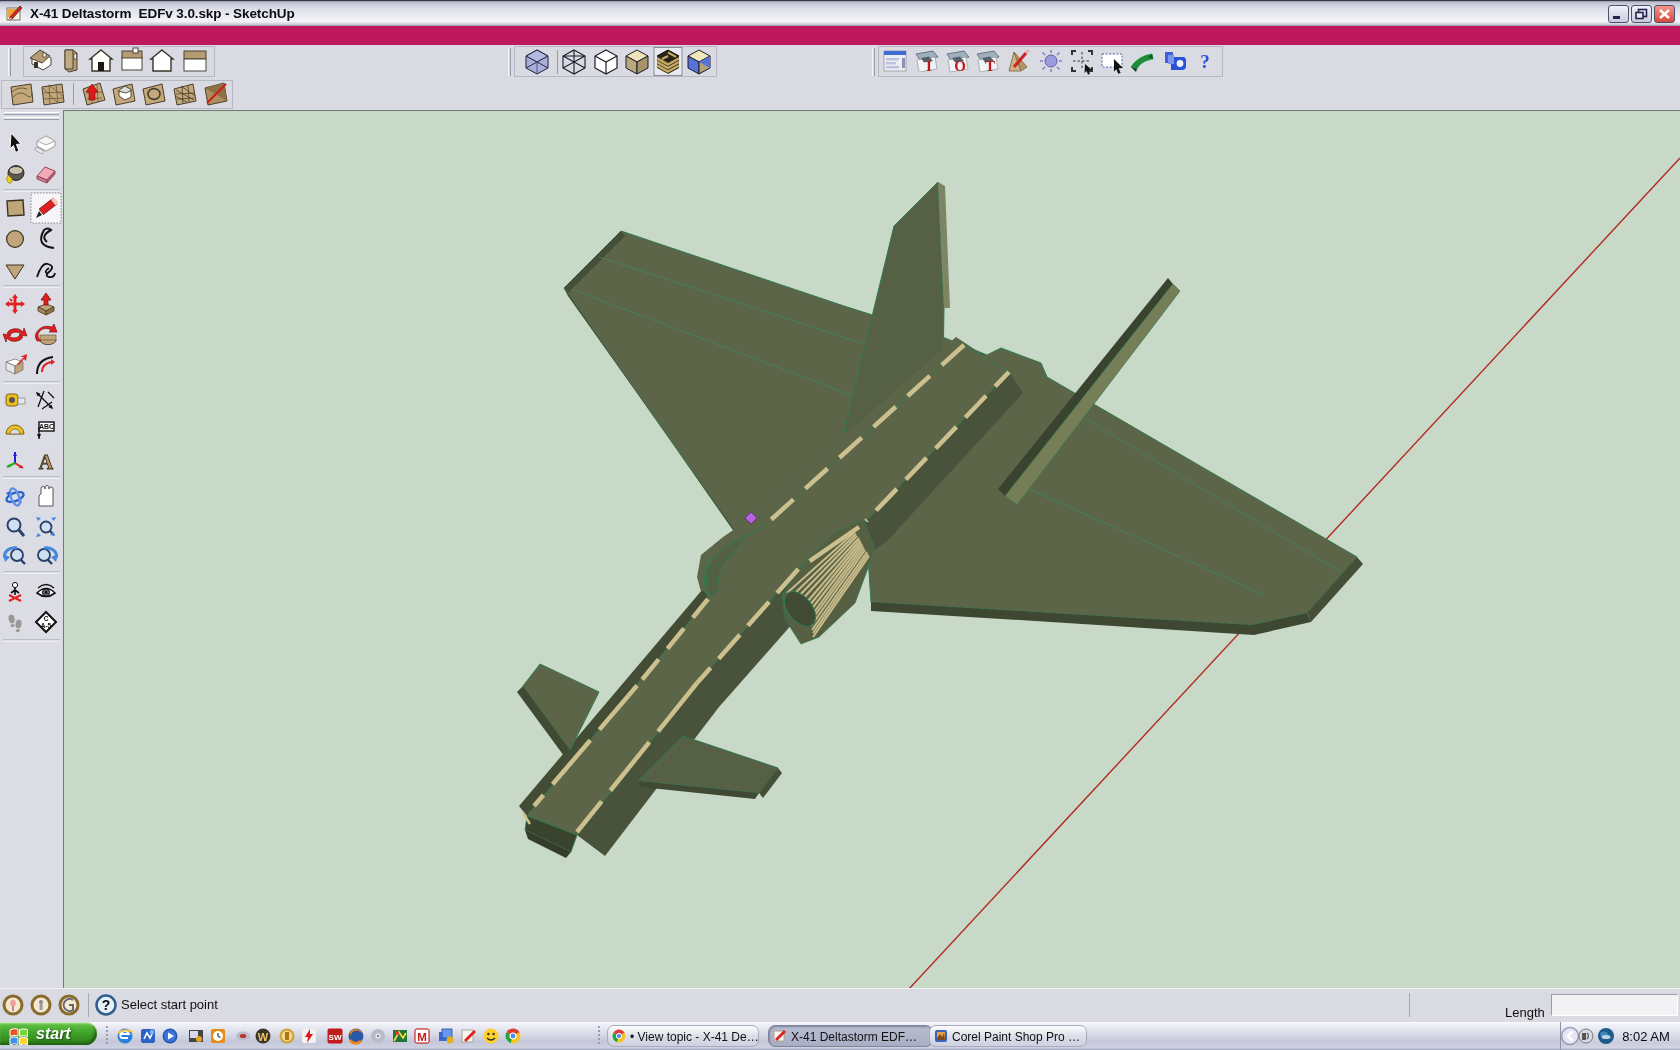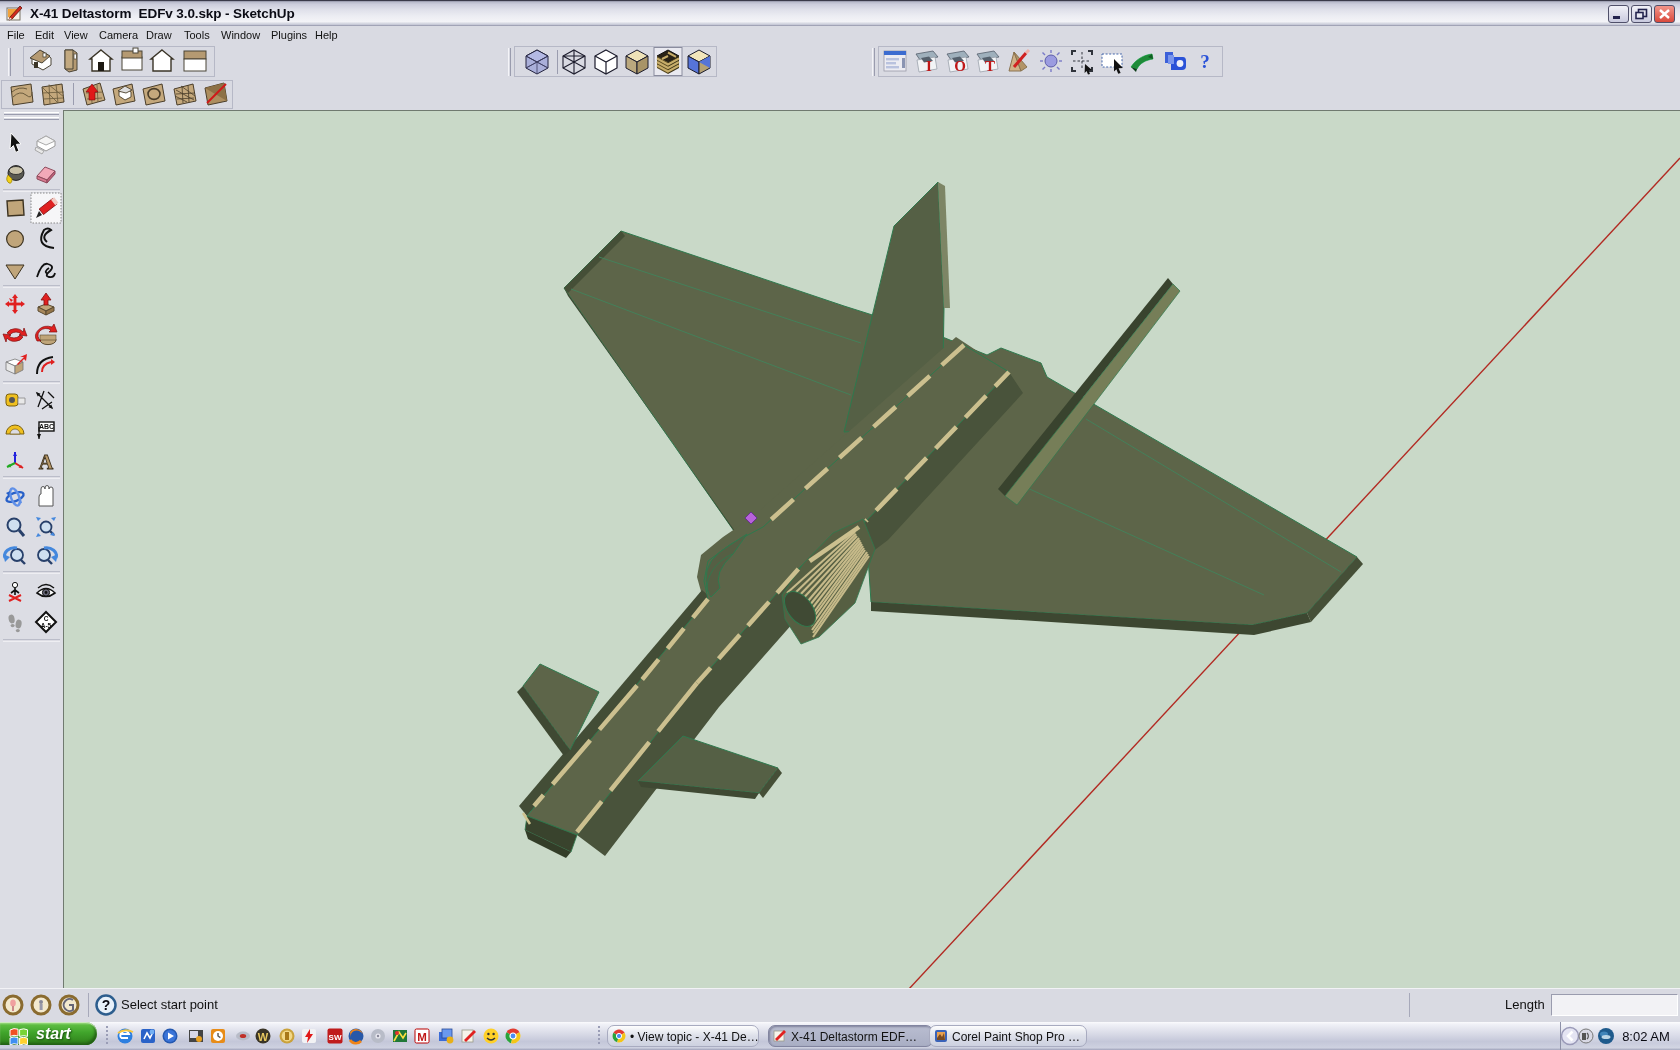"File" div { html: <div> <span>File</span> <span>Edit</span> <span>View</span> <span>Camera</span> <span>Draw</span> <span>Tools</span> <span>Window</span> <span>Plugins</span> <span>Help</span> </div> -> none }
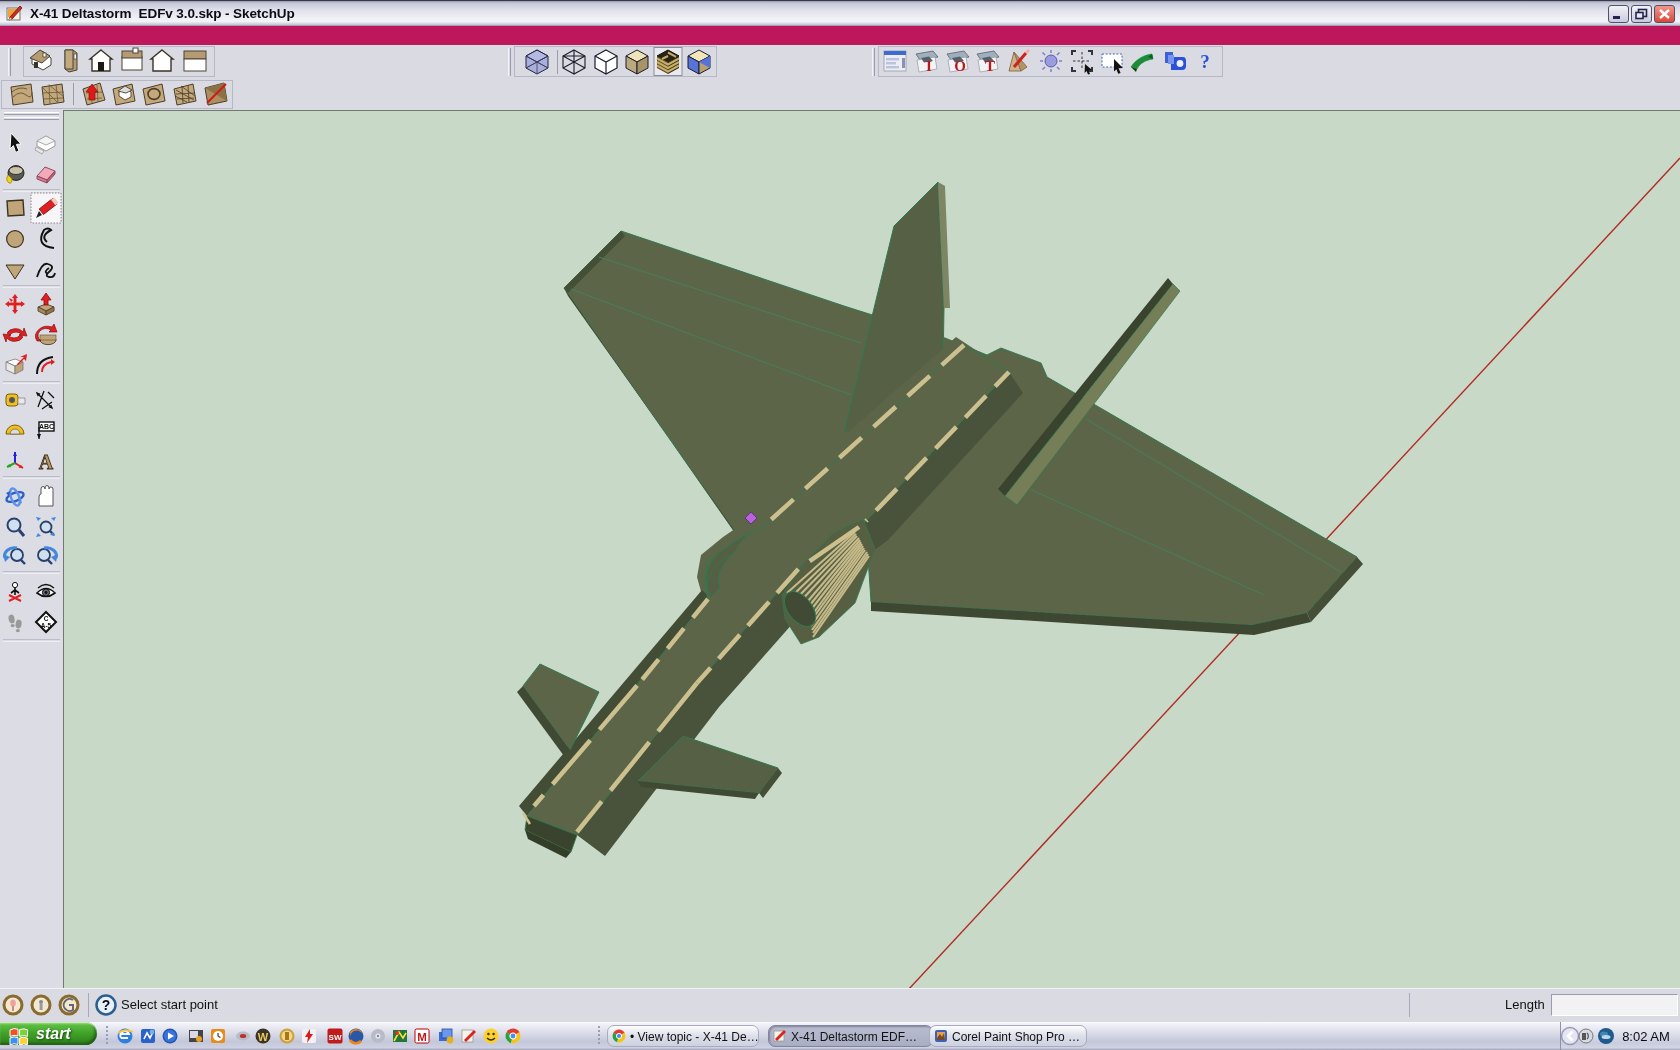"Length" span { top: 8px -> 16px }
